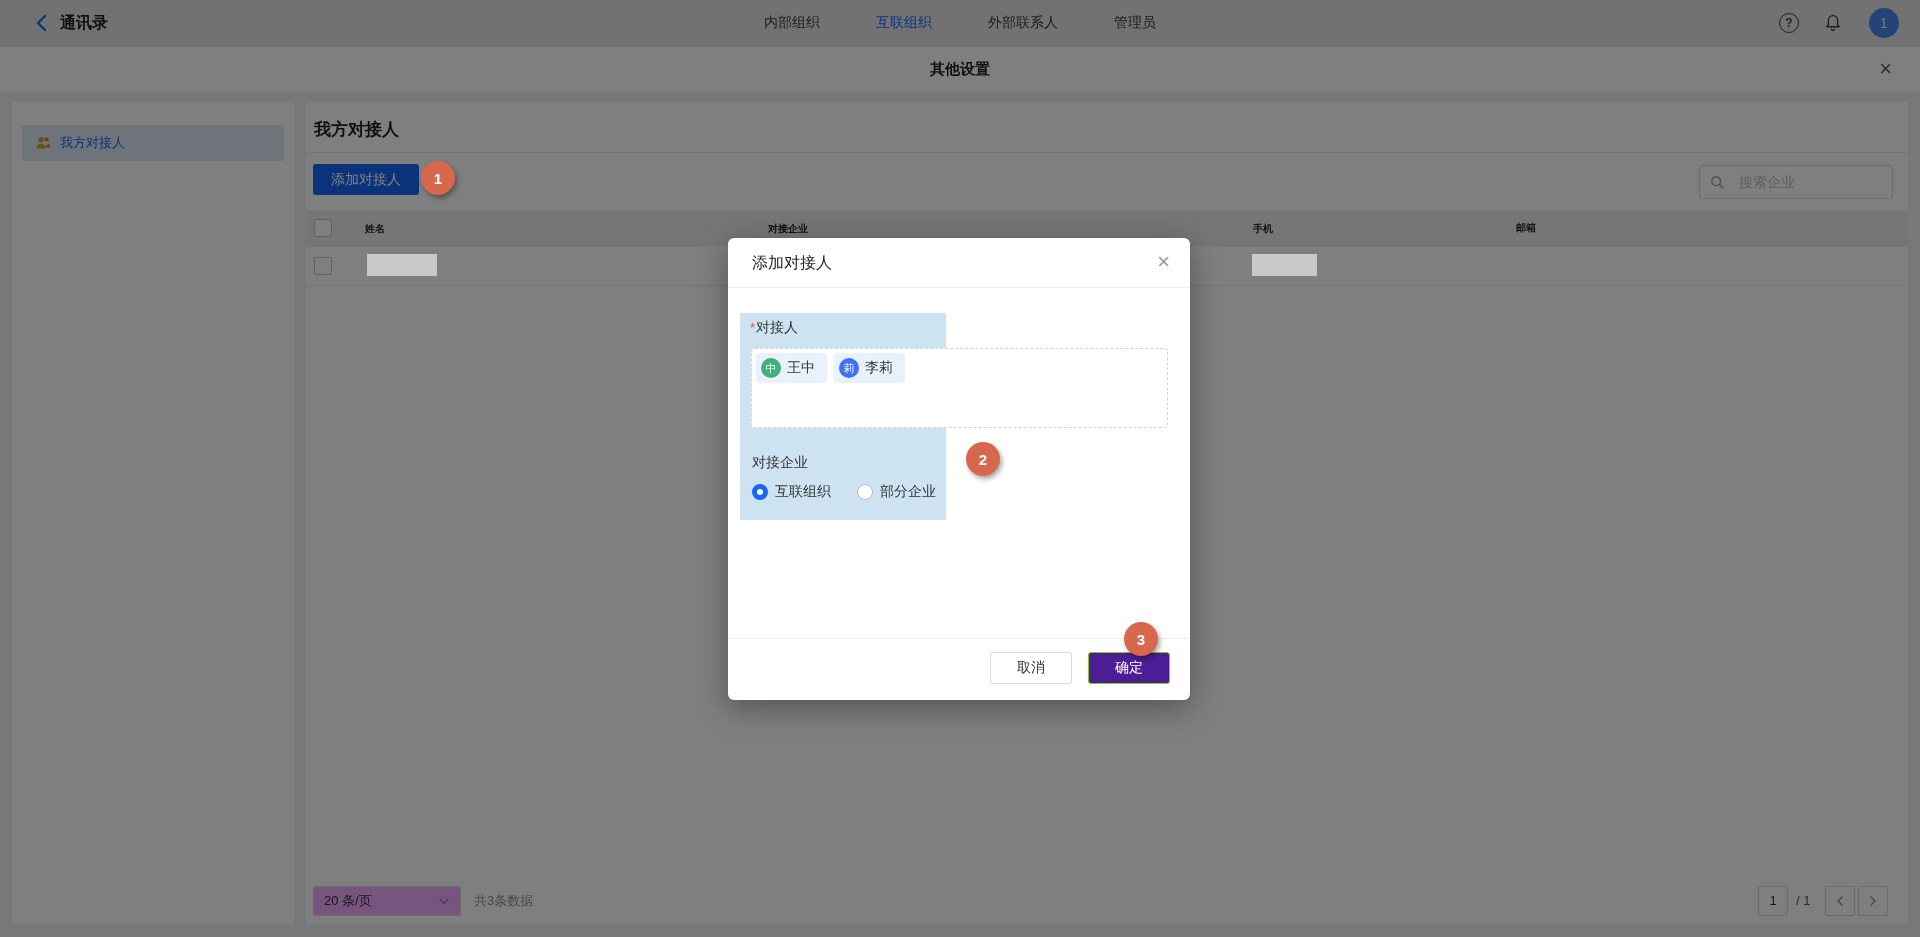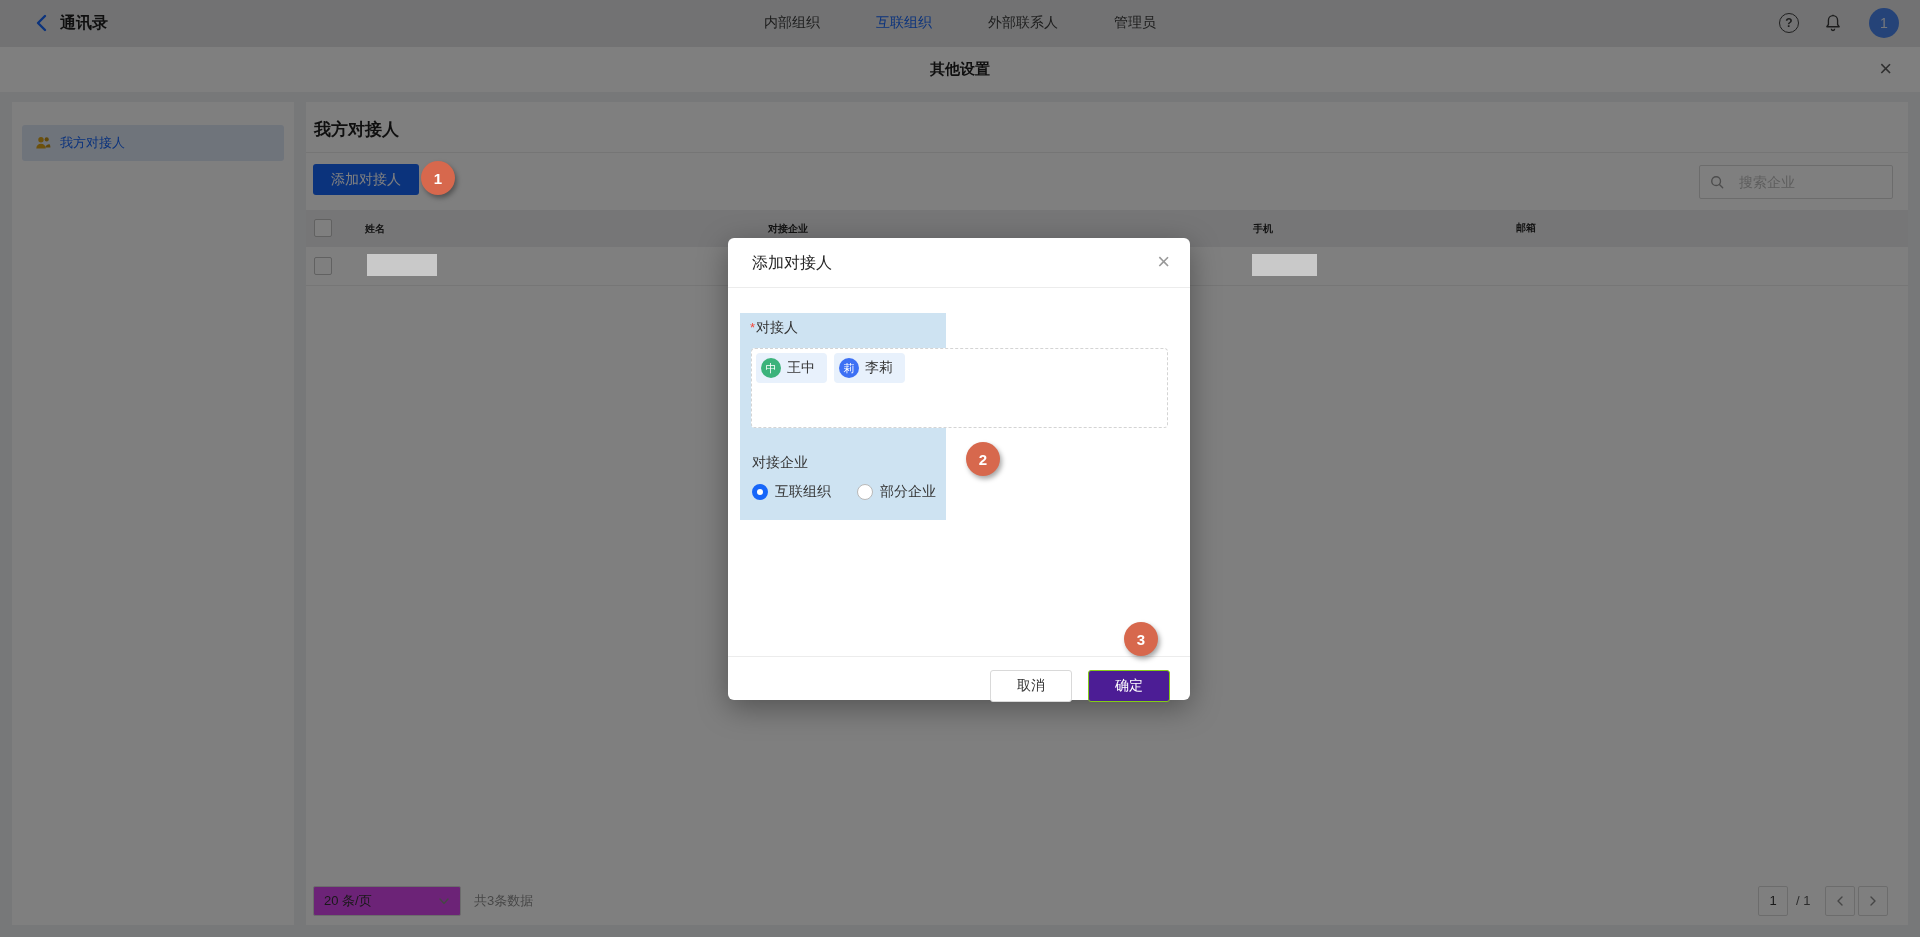"取消" .m-footer { top: 418px -> 400px }
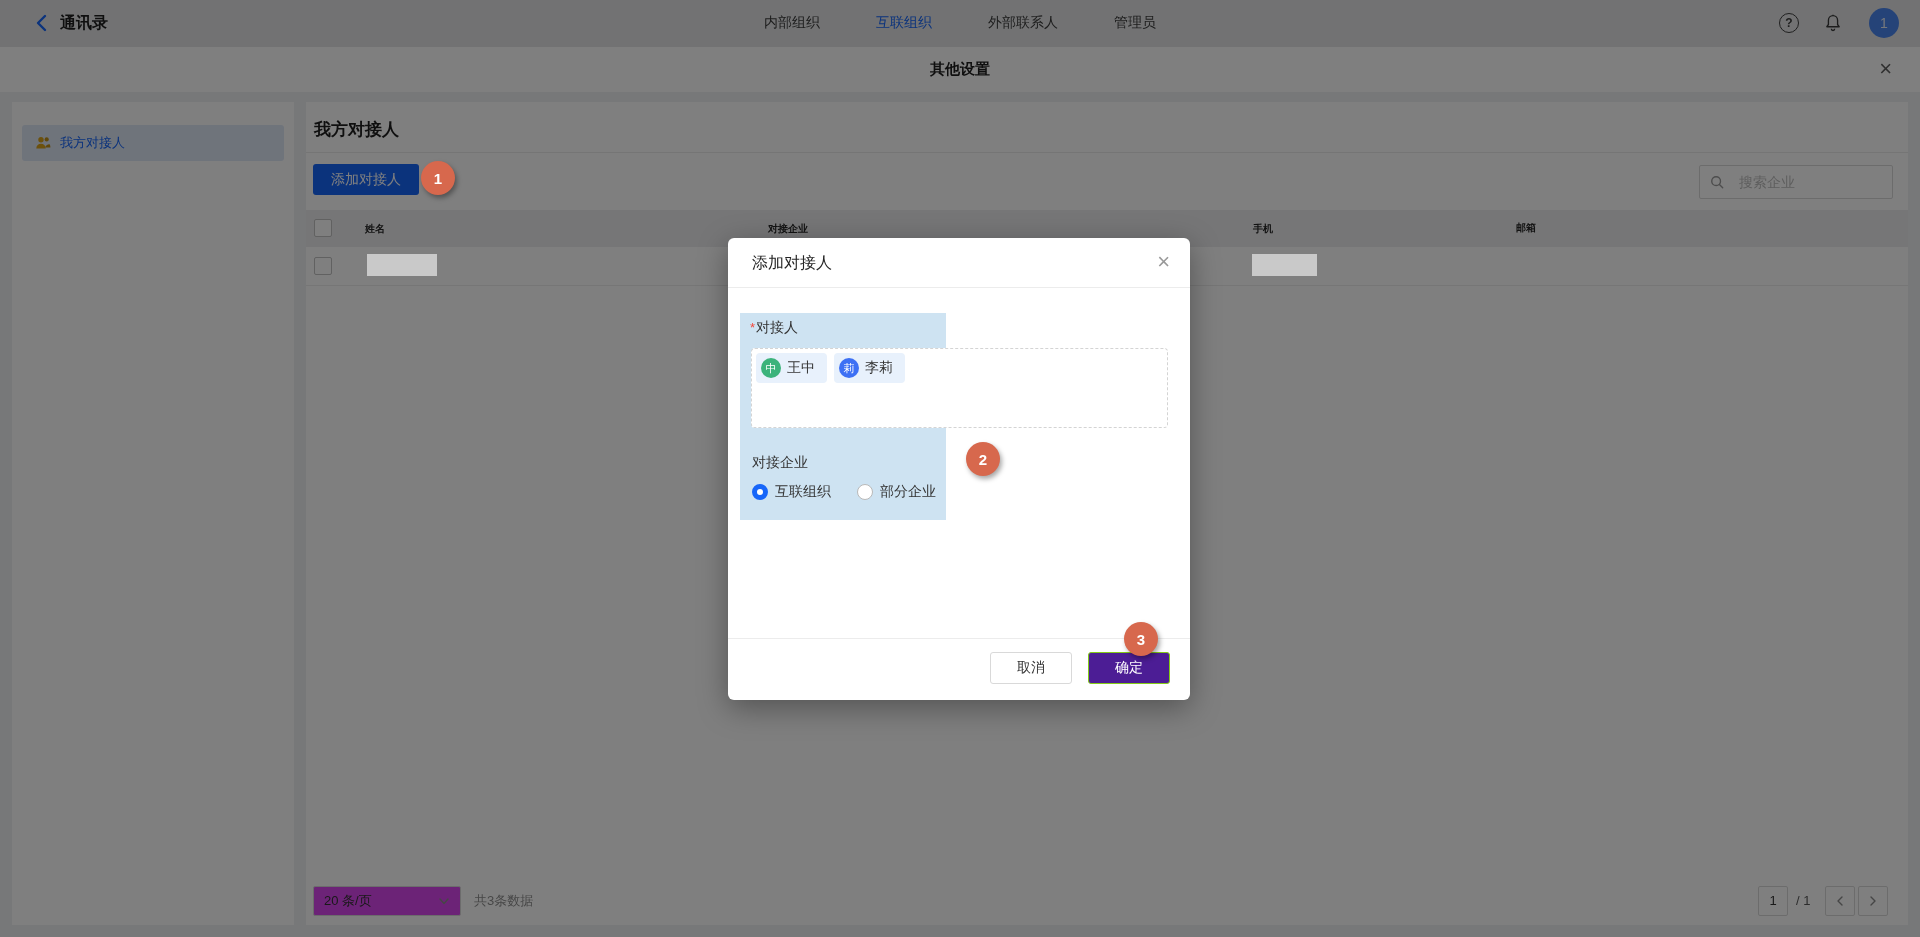"20 条/页" .size-select { background: #d946ef -> #f0abfc }
